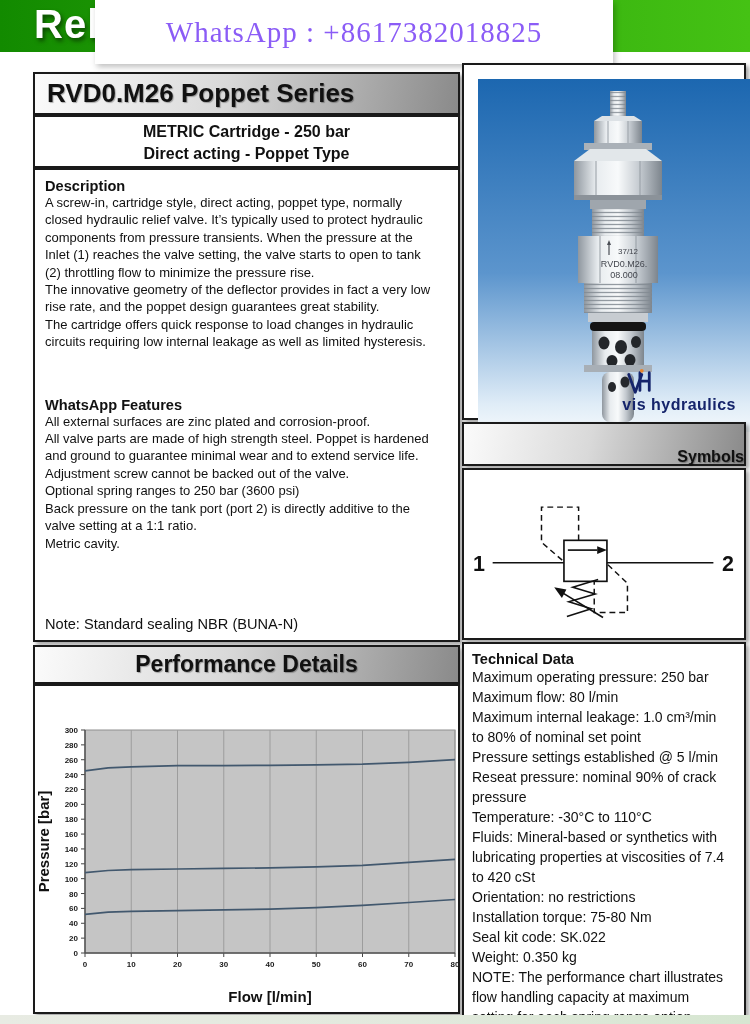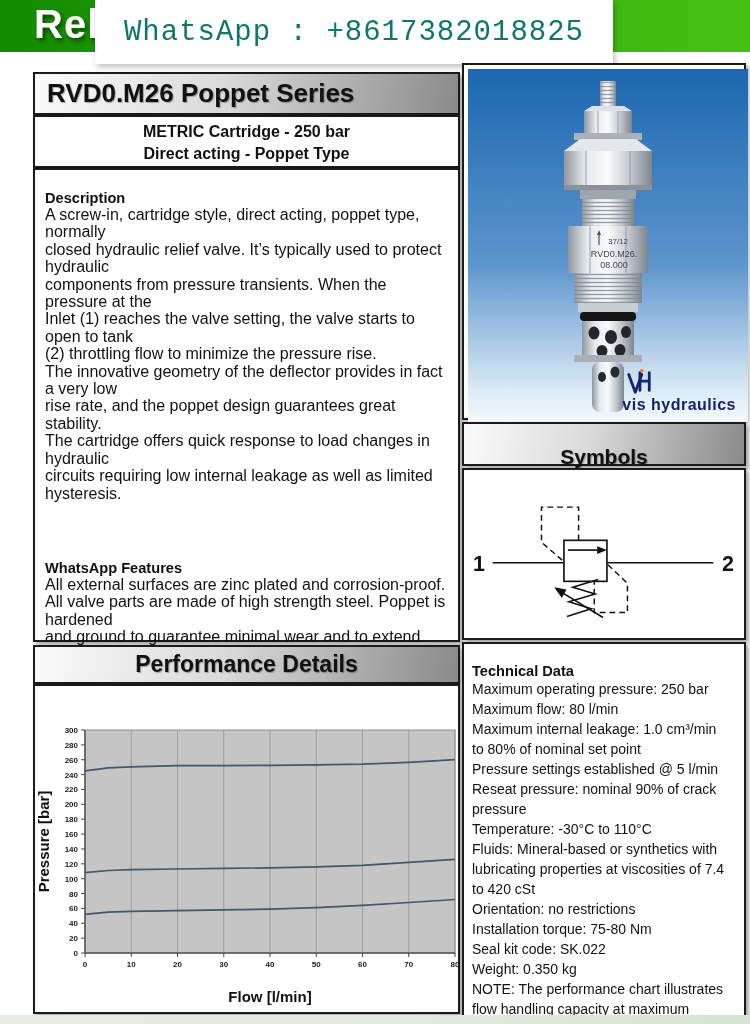"WhatsApp : +8617382018825" .whatsapp-box span { color: #0f766e -> #8b5cf6; font-family: Liberation Mono, monospace -> Liberation Serif, serif }
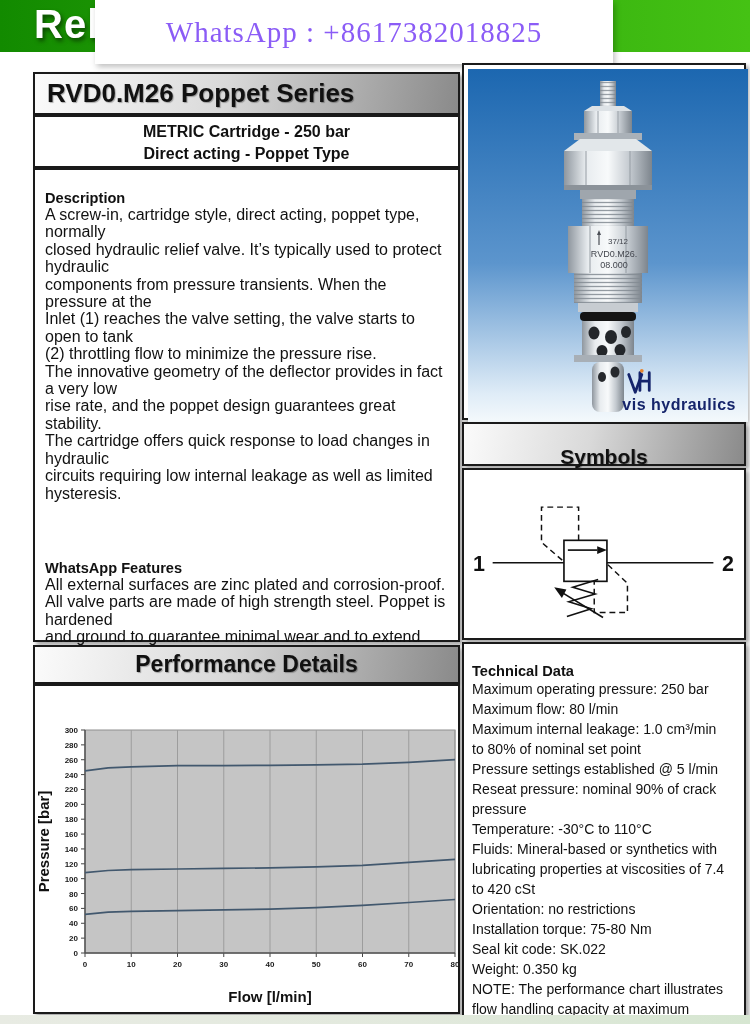"Description" .h-bold { margin-top: 12px -> none }
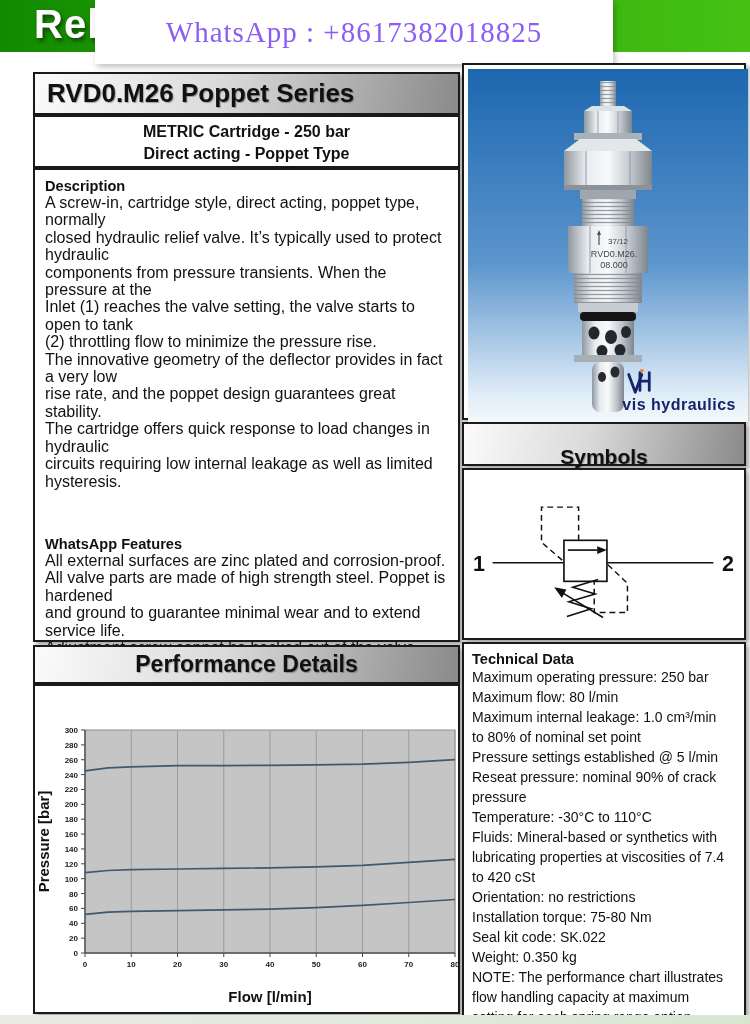"A screw-in, cartridge style, direct" .txt { font-size: 16px -> 13px }
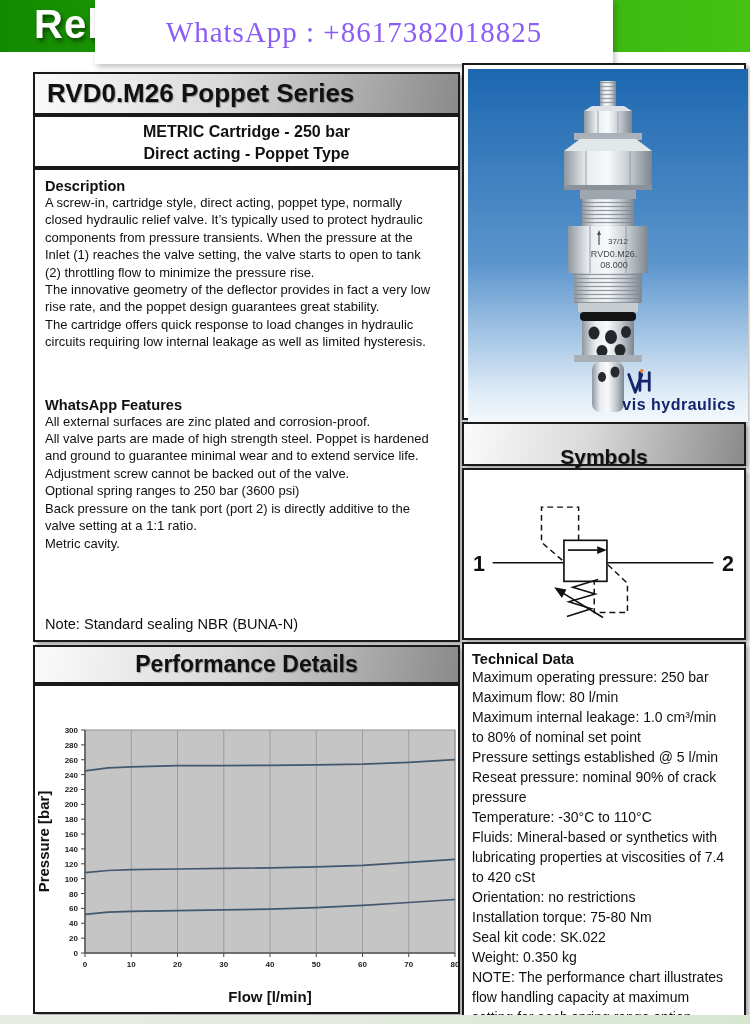"37/12" .photo-box { padding: 4px -> 14px }
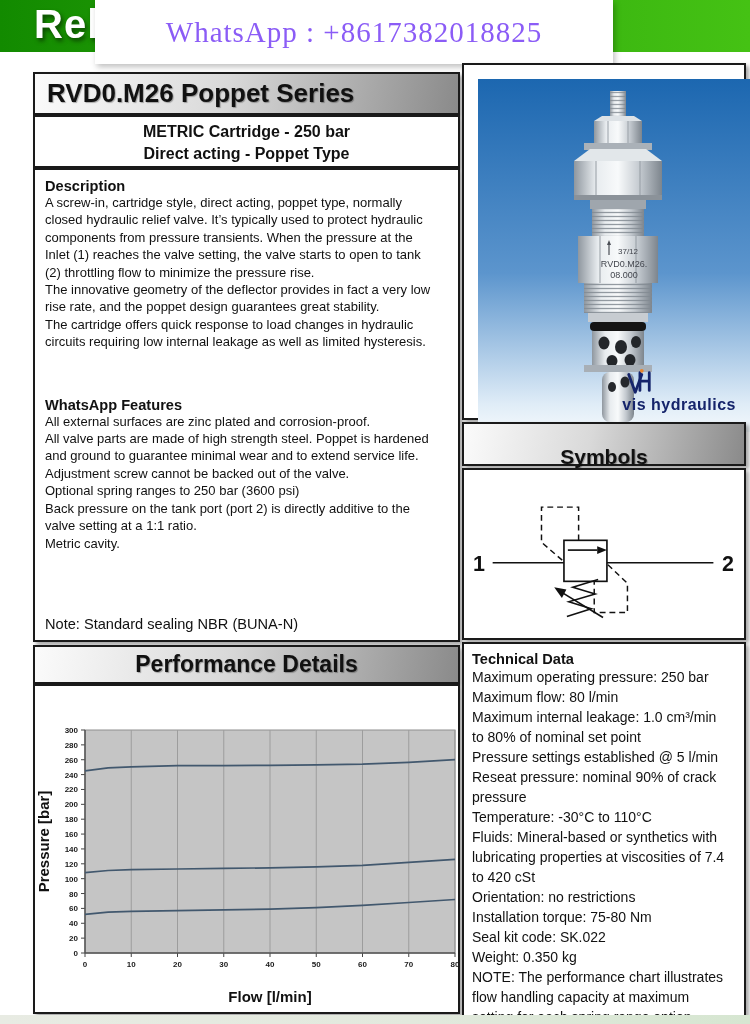"Symbols" .sym-hdr .t { font-size: 21px -> 16px; text-align: center -> right }
